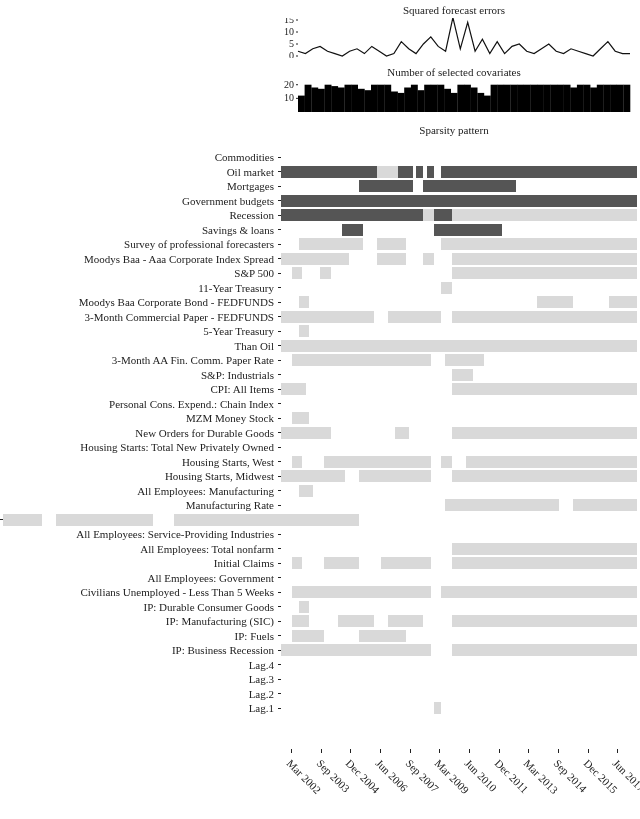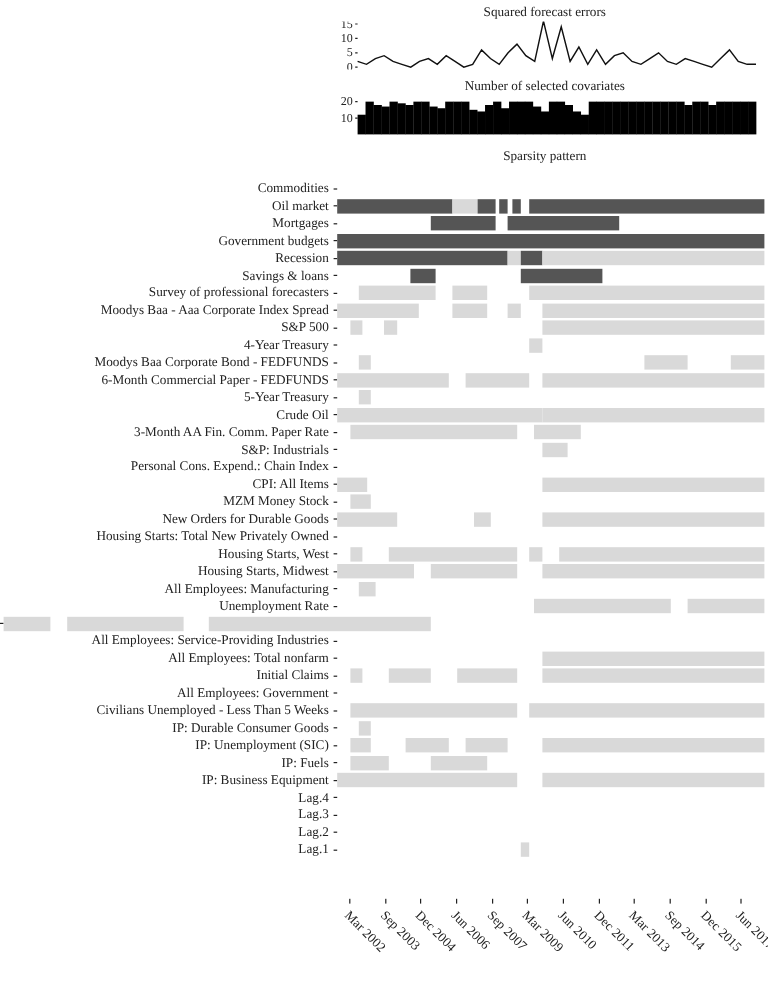"4-Year Treasury" div.row-label { text: 4-Year -> 11-Year }
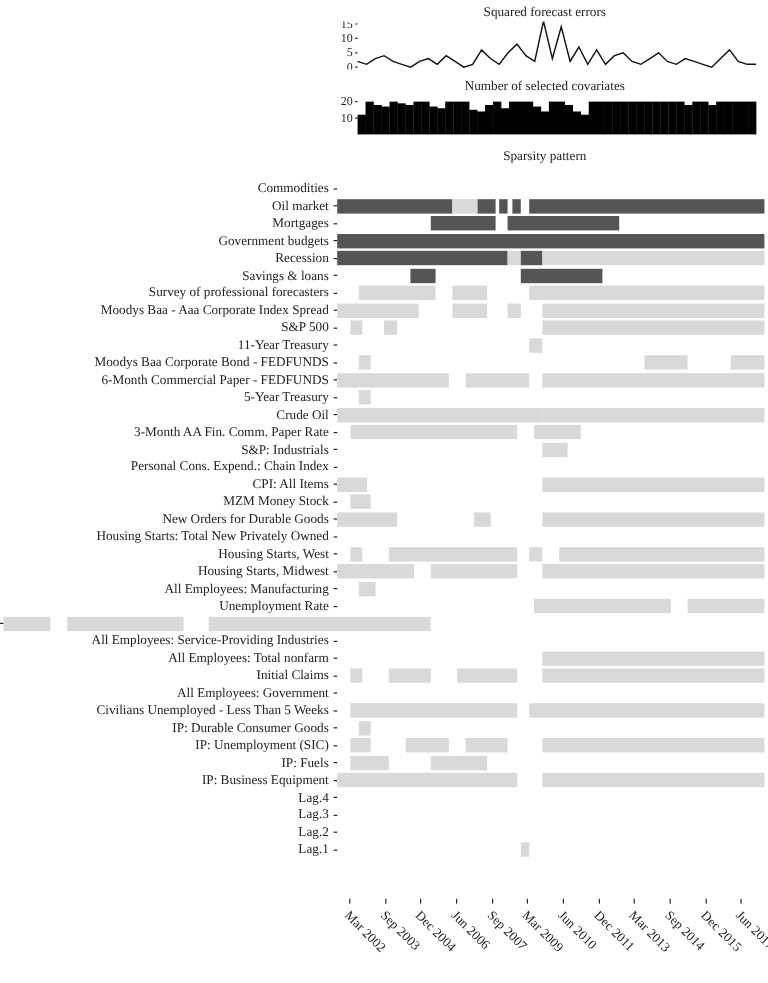"6-Month Commercial Paper - FEDFUNDS" div.row-label { text: 6-Month -> 3-Month }
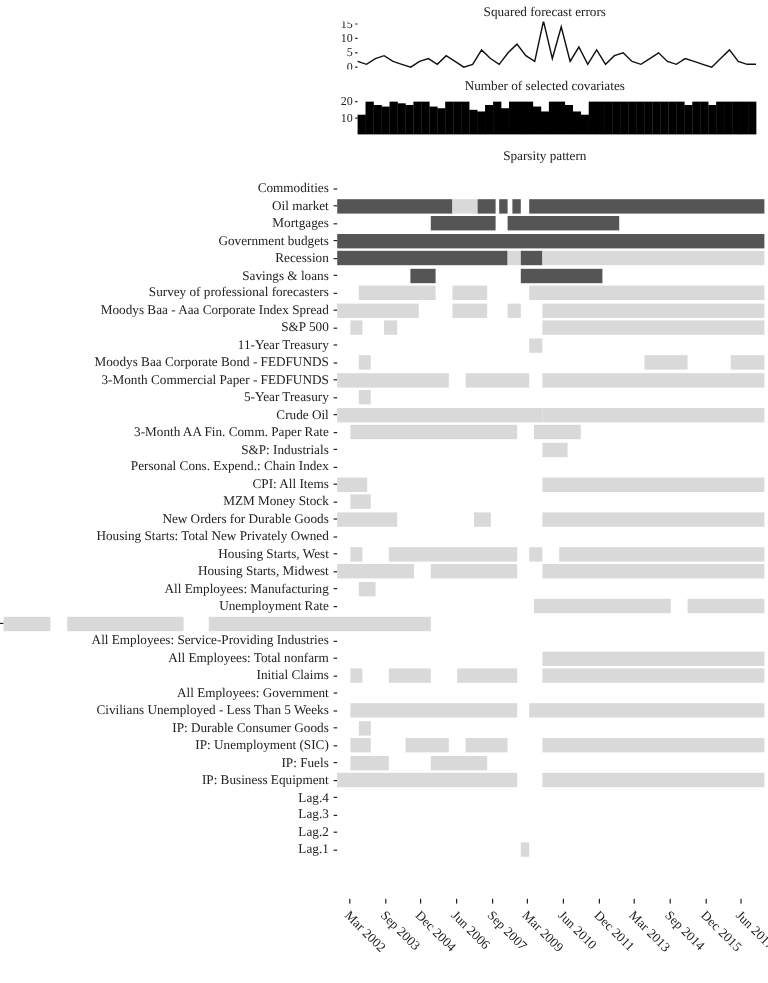"Crude Oil" div.row-label { text: Crude -> Than }
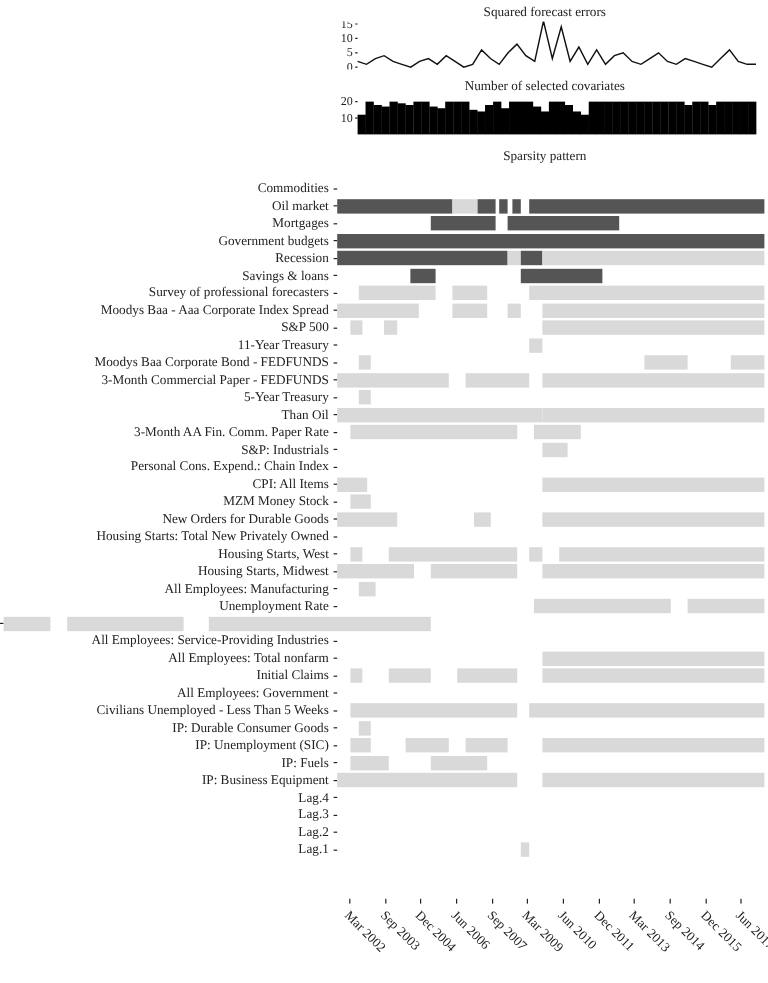"Personal Cons. Expend.: Chain Index" div.row { order: before "CPI: All Items" -> after "CPI: All Items" }
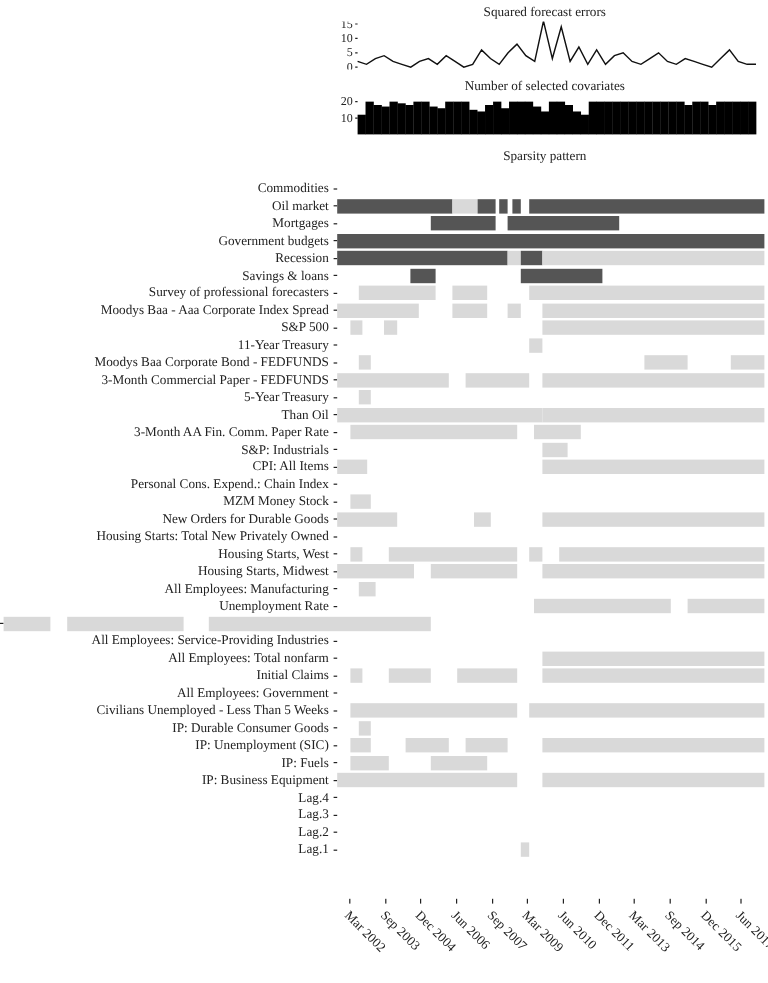"Unemployment Rate" div.row-label { text: Unemployment -> Manufacturing }
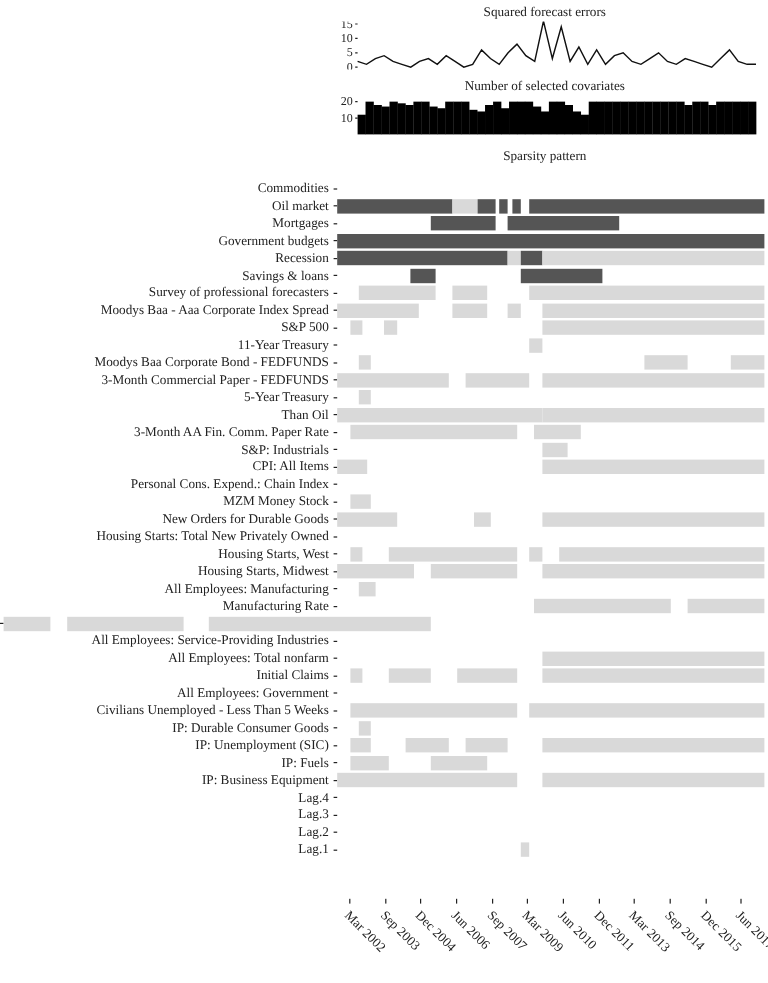"IP: Unemployment (SIC)" div.row-label { text: Unemployment -> Manufacturing }
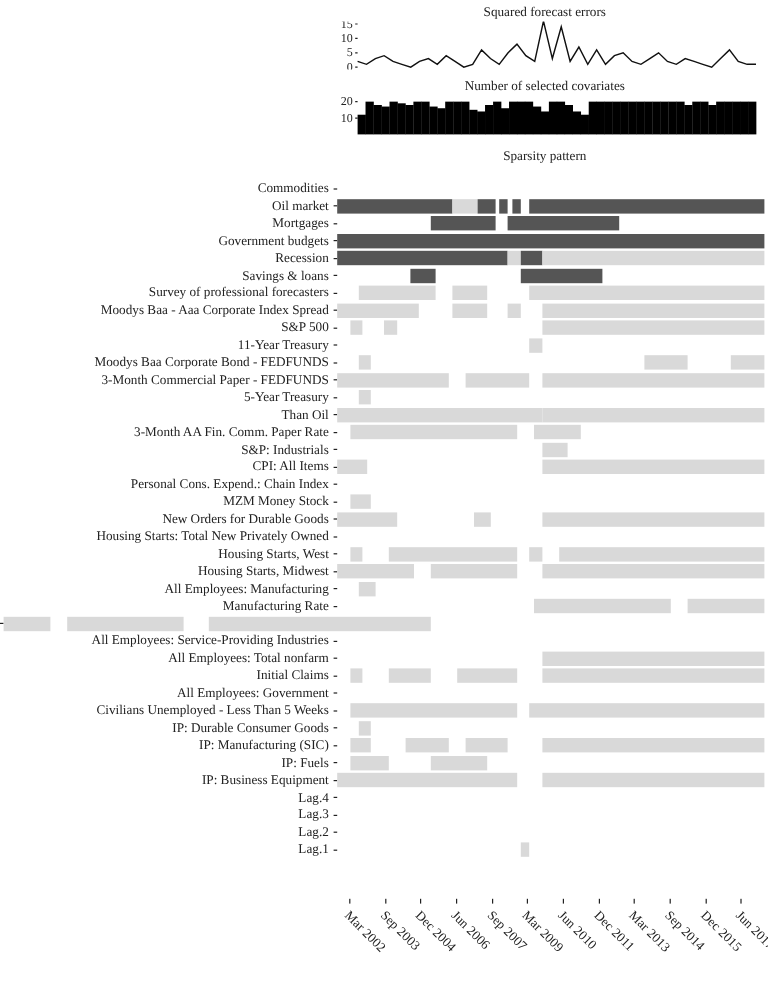"IP: Business Equipment" div.row-label { text: Equipment -> Recession }
